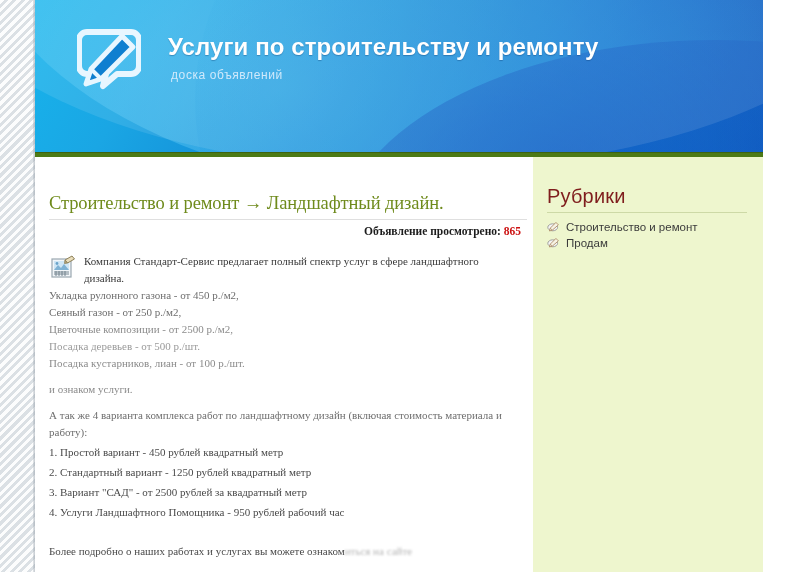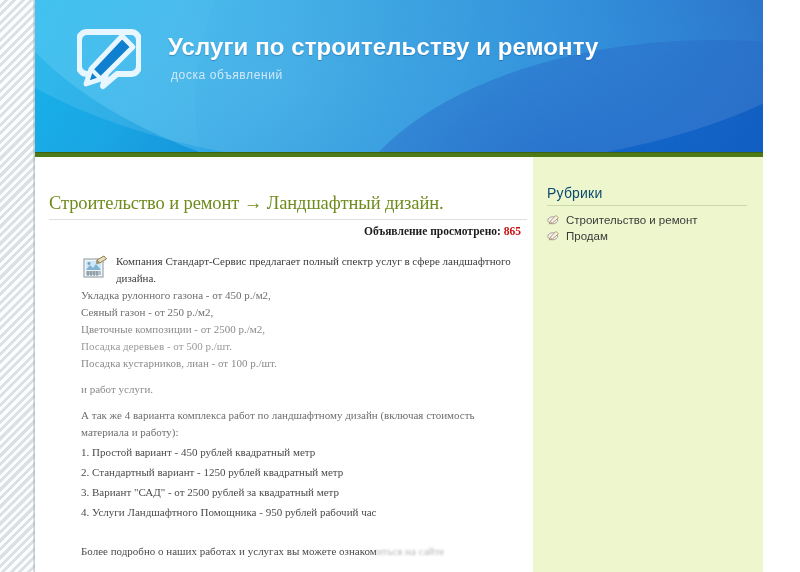"Рубрики" .side-heading { color: #0c4a6e -> #7f1d1d; font-size: 14px -> 20px }
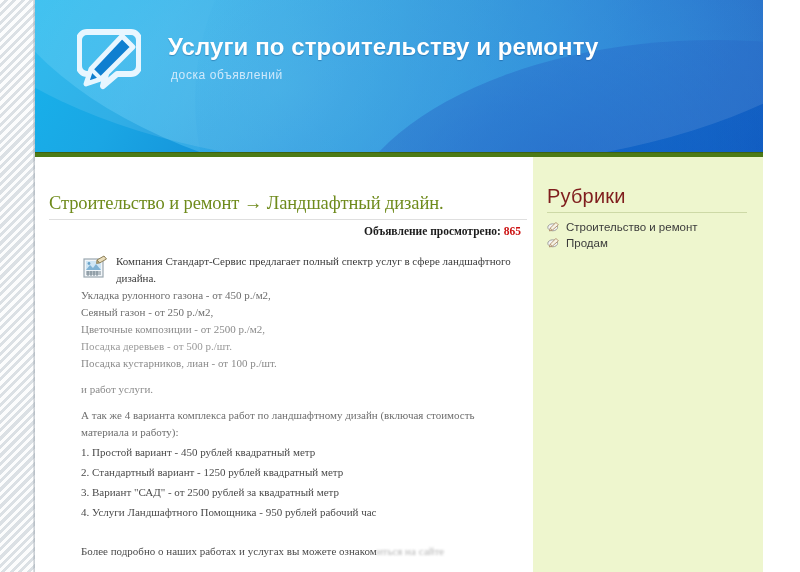"Компания Стандарт-Сервис предлагает" .ad-body { margin-left: 32px -> none }
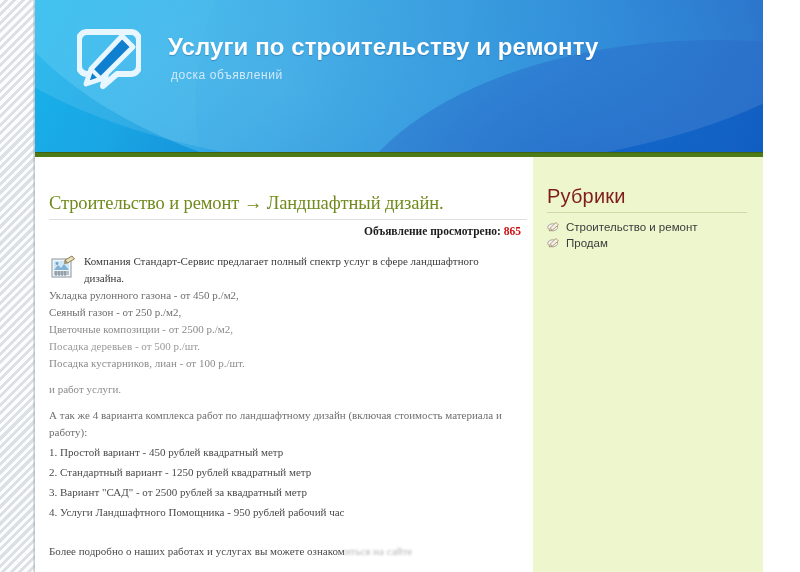"и работ услуги." p.ad-line { text: работ -> ознаком }
